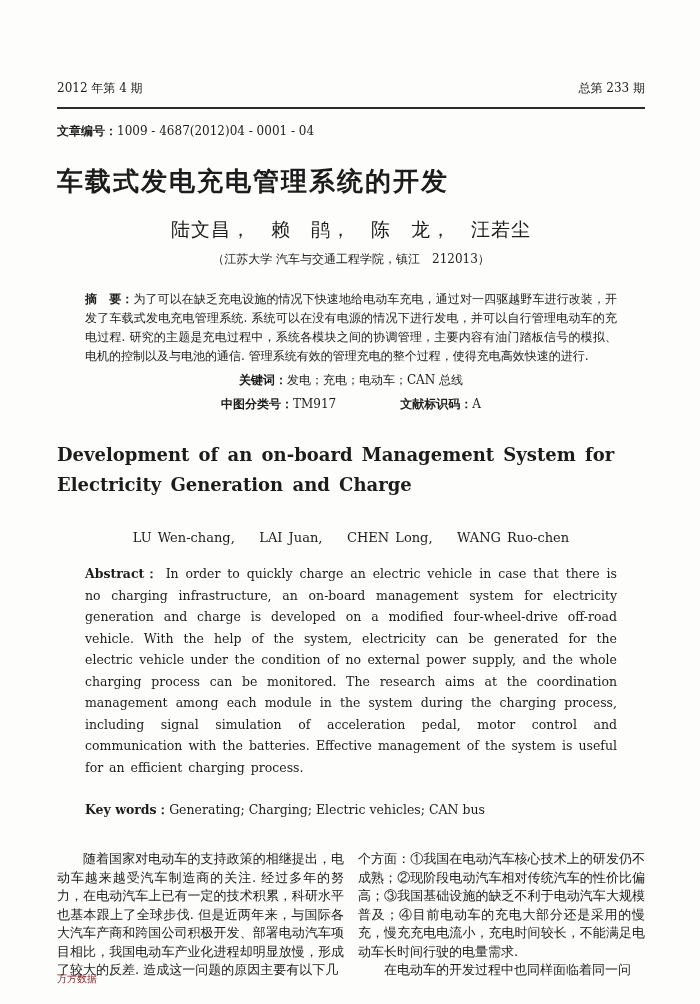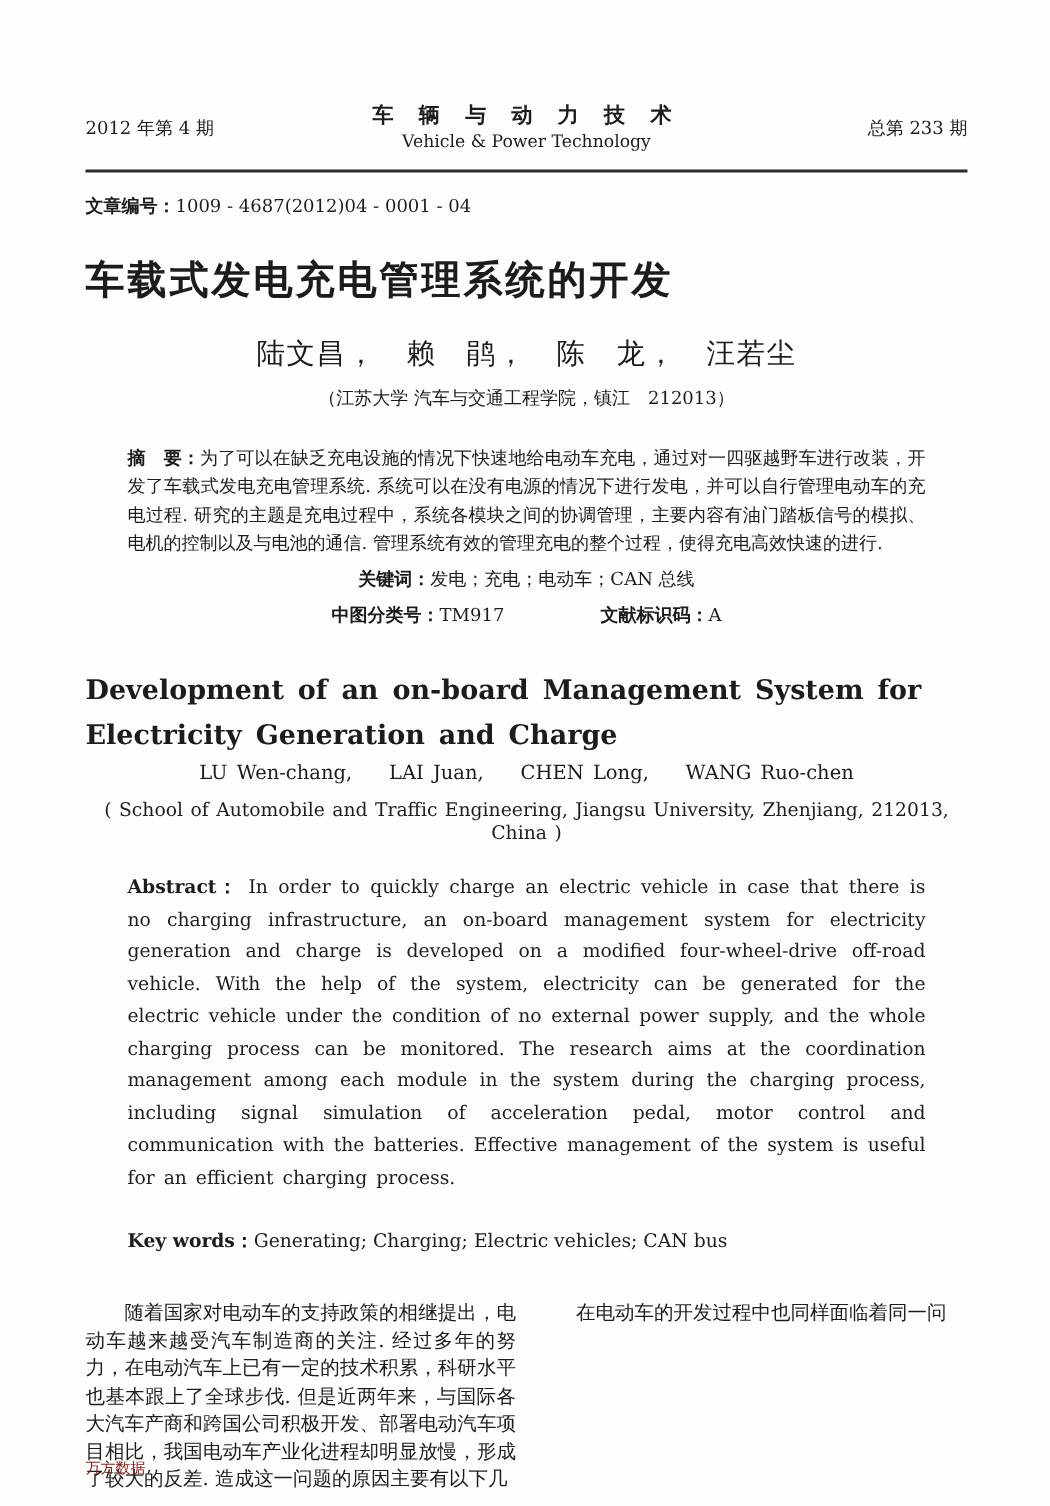"2012 年第 4 期" .page { padding: 4px 55px 0 57px -> 16px 55px 0 57px }
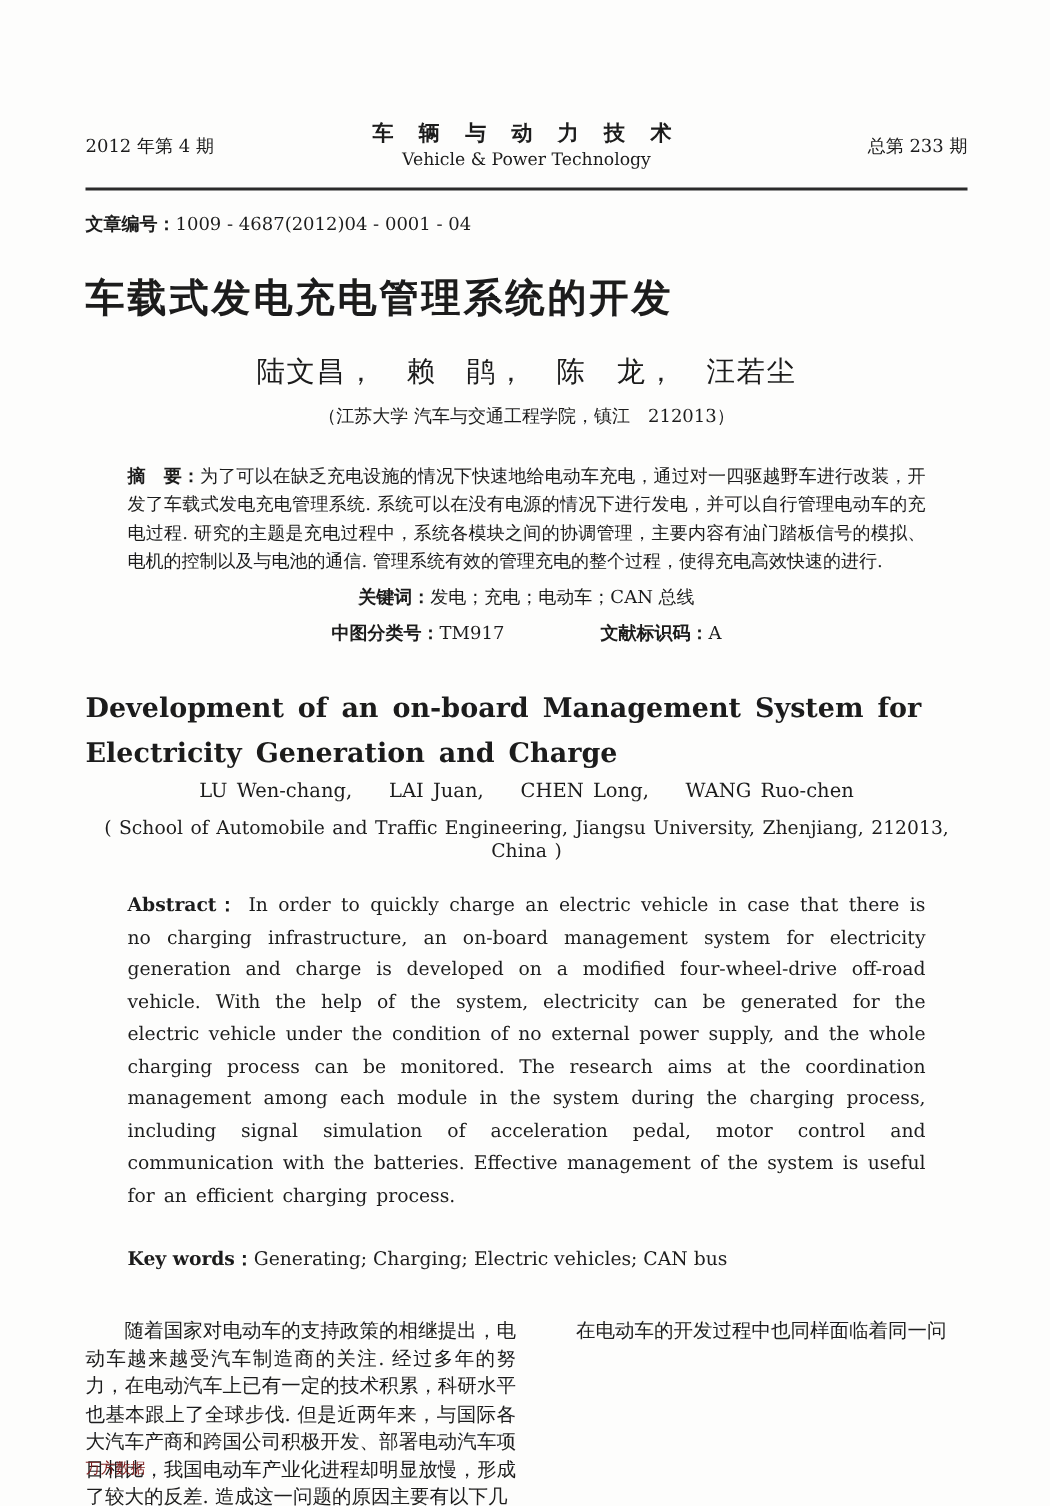"车 辆 与 动 力" div.jcenter { html: <div> <div>车 辆 与 动 力 技 术</div> <div>Vehicle &amp; Power Technology</div> </div> -> none }
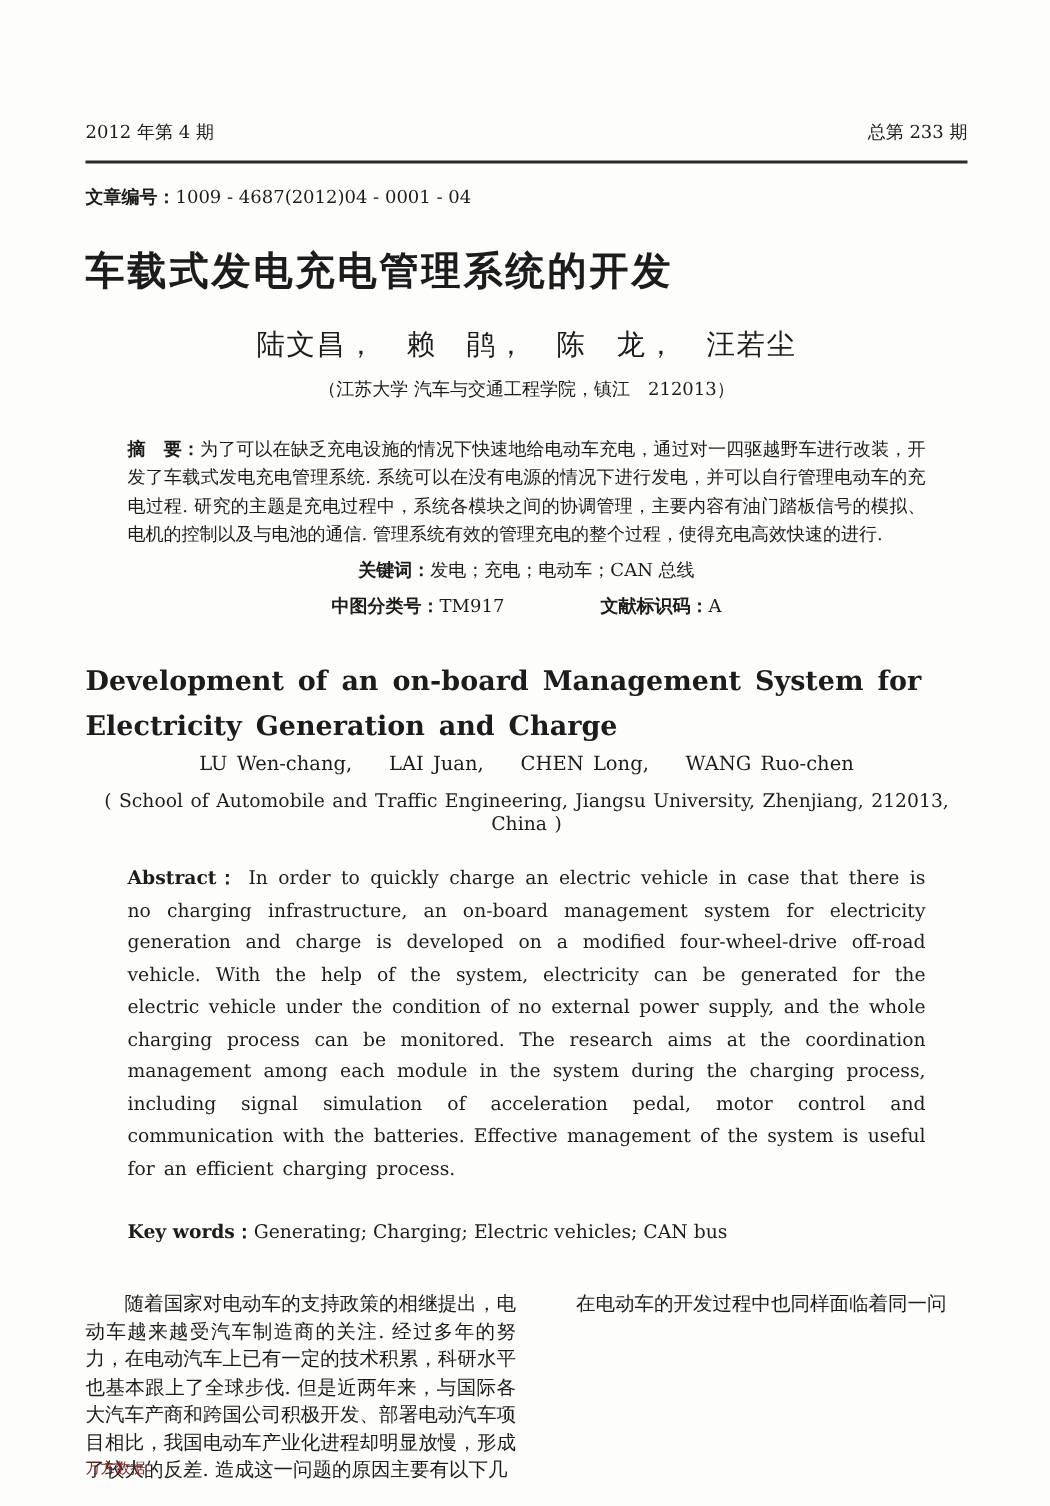"LU Wen-chang, LAI Juan, CHEN" .authors-en { margin-top: 2px -> 30px }
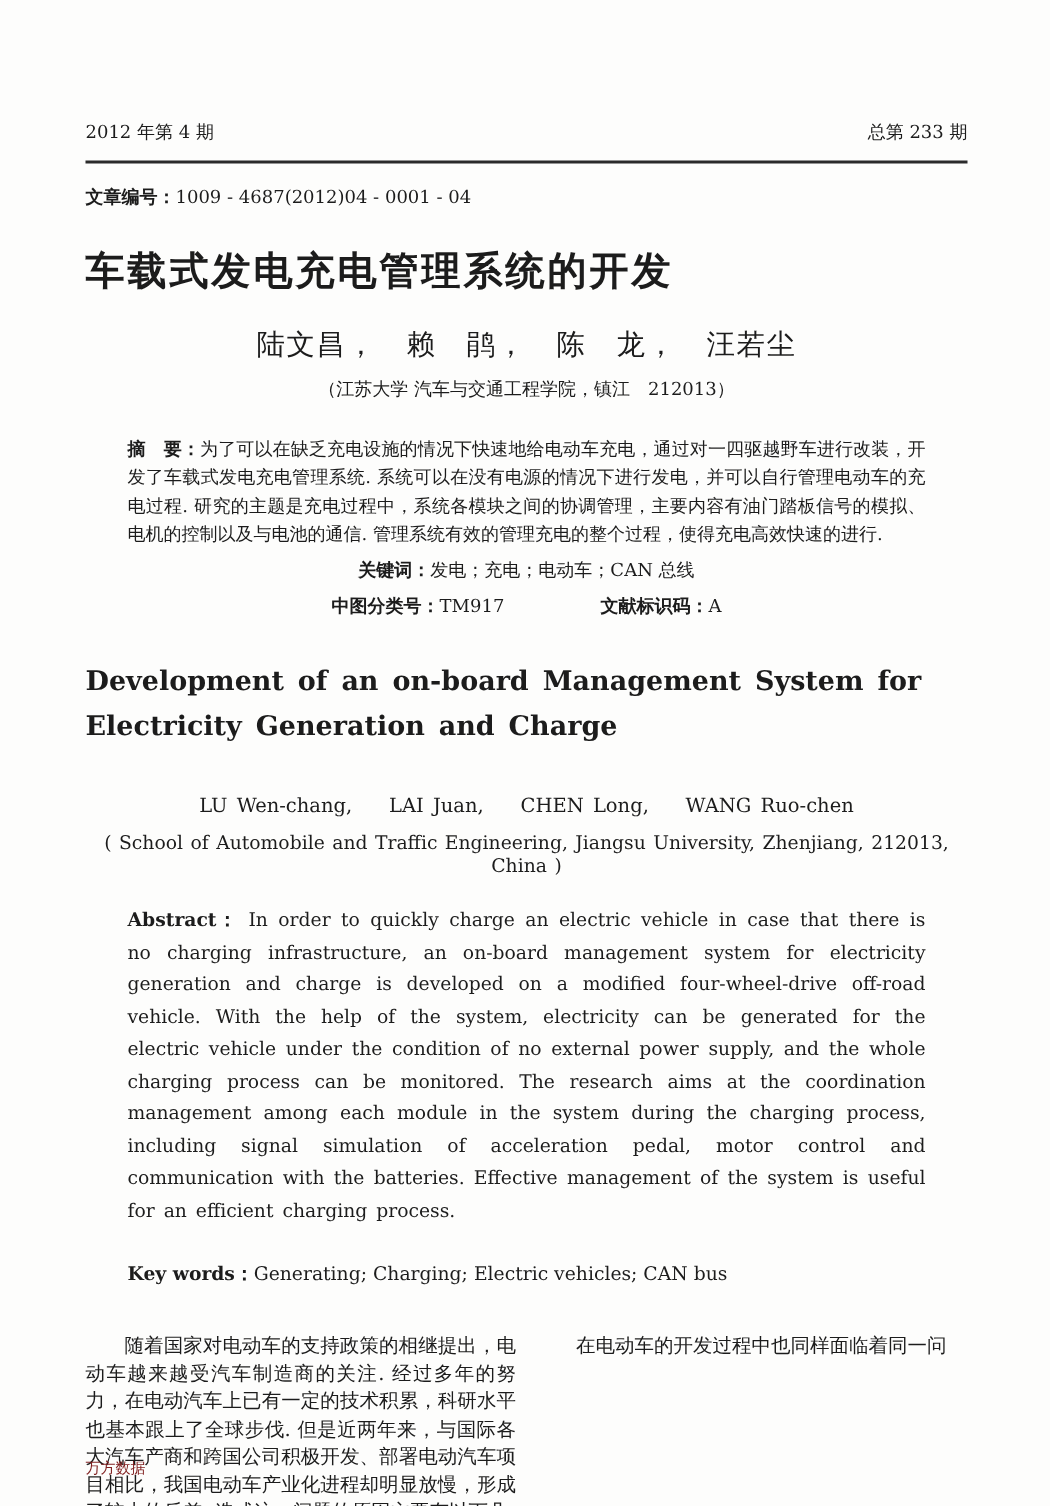"( School of Automobile and" div.affil-en { html: <div>( School of Automobile and Traffic Engineering, Jiangsu University, Zhenjiang, 212013, China )</div> -> none }
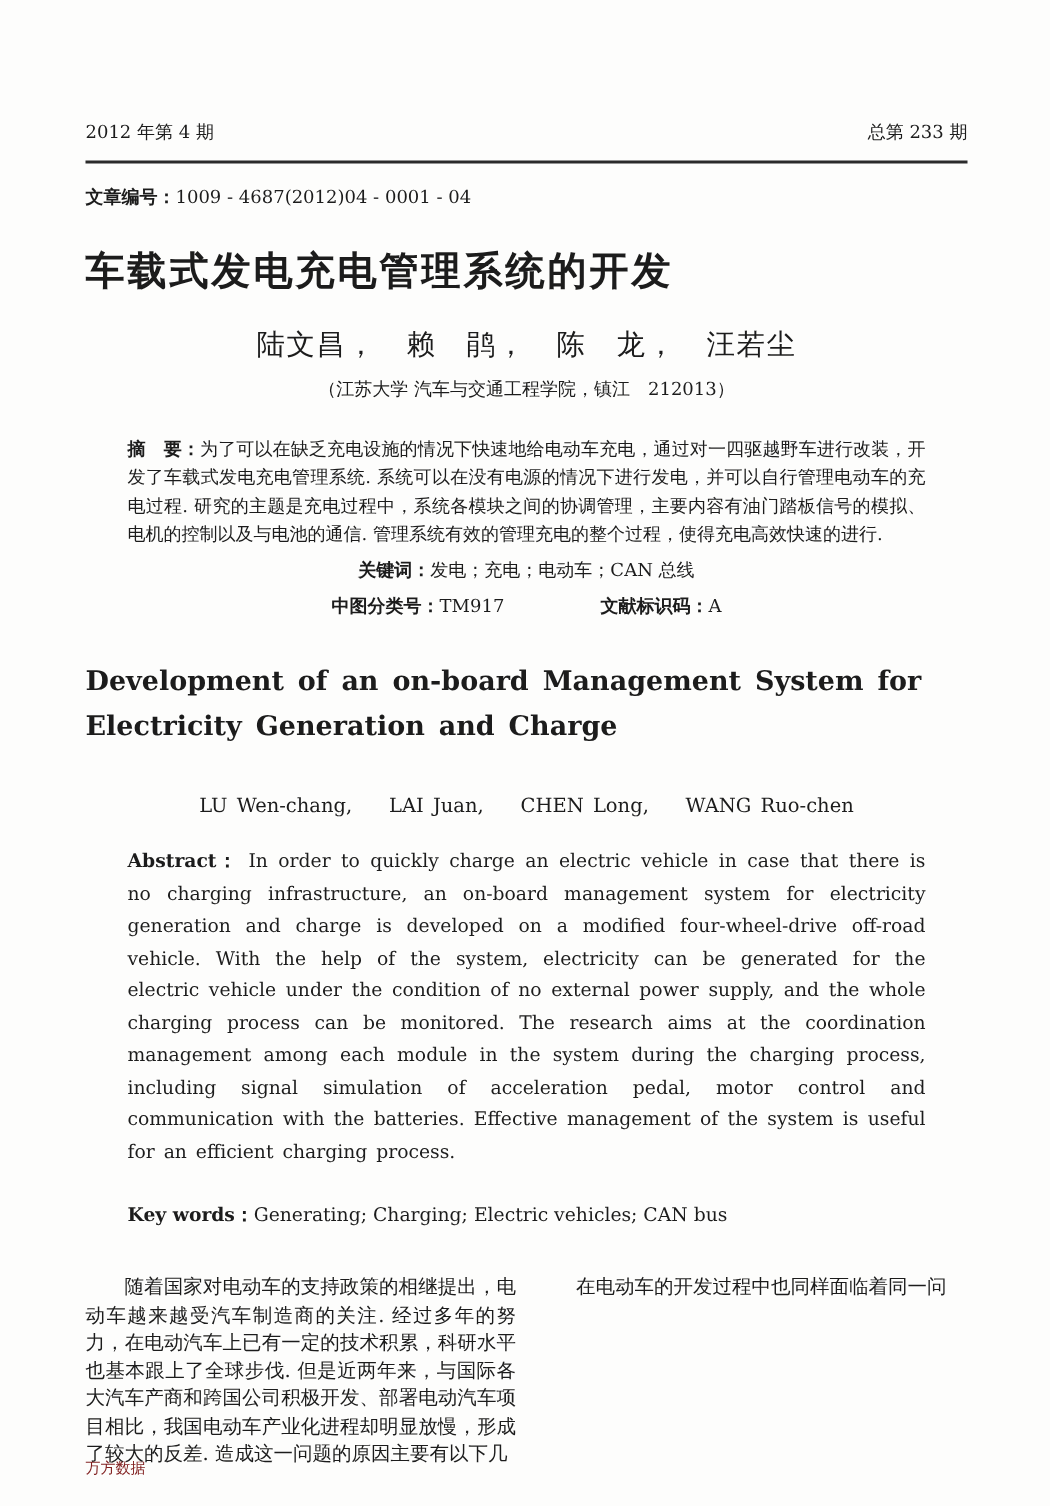"个方面：①我国在电动汽车核心技术上的研发仍不成熟；②现阶段电动汽车相对传统汽车的" p { html: none -> <p>个方面：①我国在电动汽车核心技术上的研发仍不成熟；②现阶段电动汽车相对传统汽车的性价比偏高；③我国基础设施的缺乏不利于电动汽车大规模普及；④目前电动车的充电大部分还是采用的慢充，慢充充电电流小，充电时间较长，不能满足电动车长时间行驶的电量需求.</p> }
